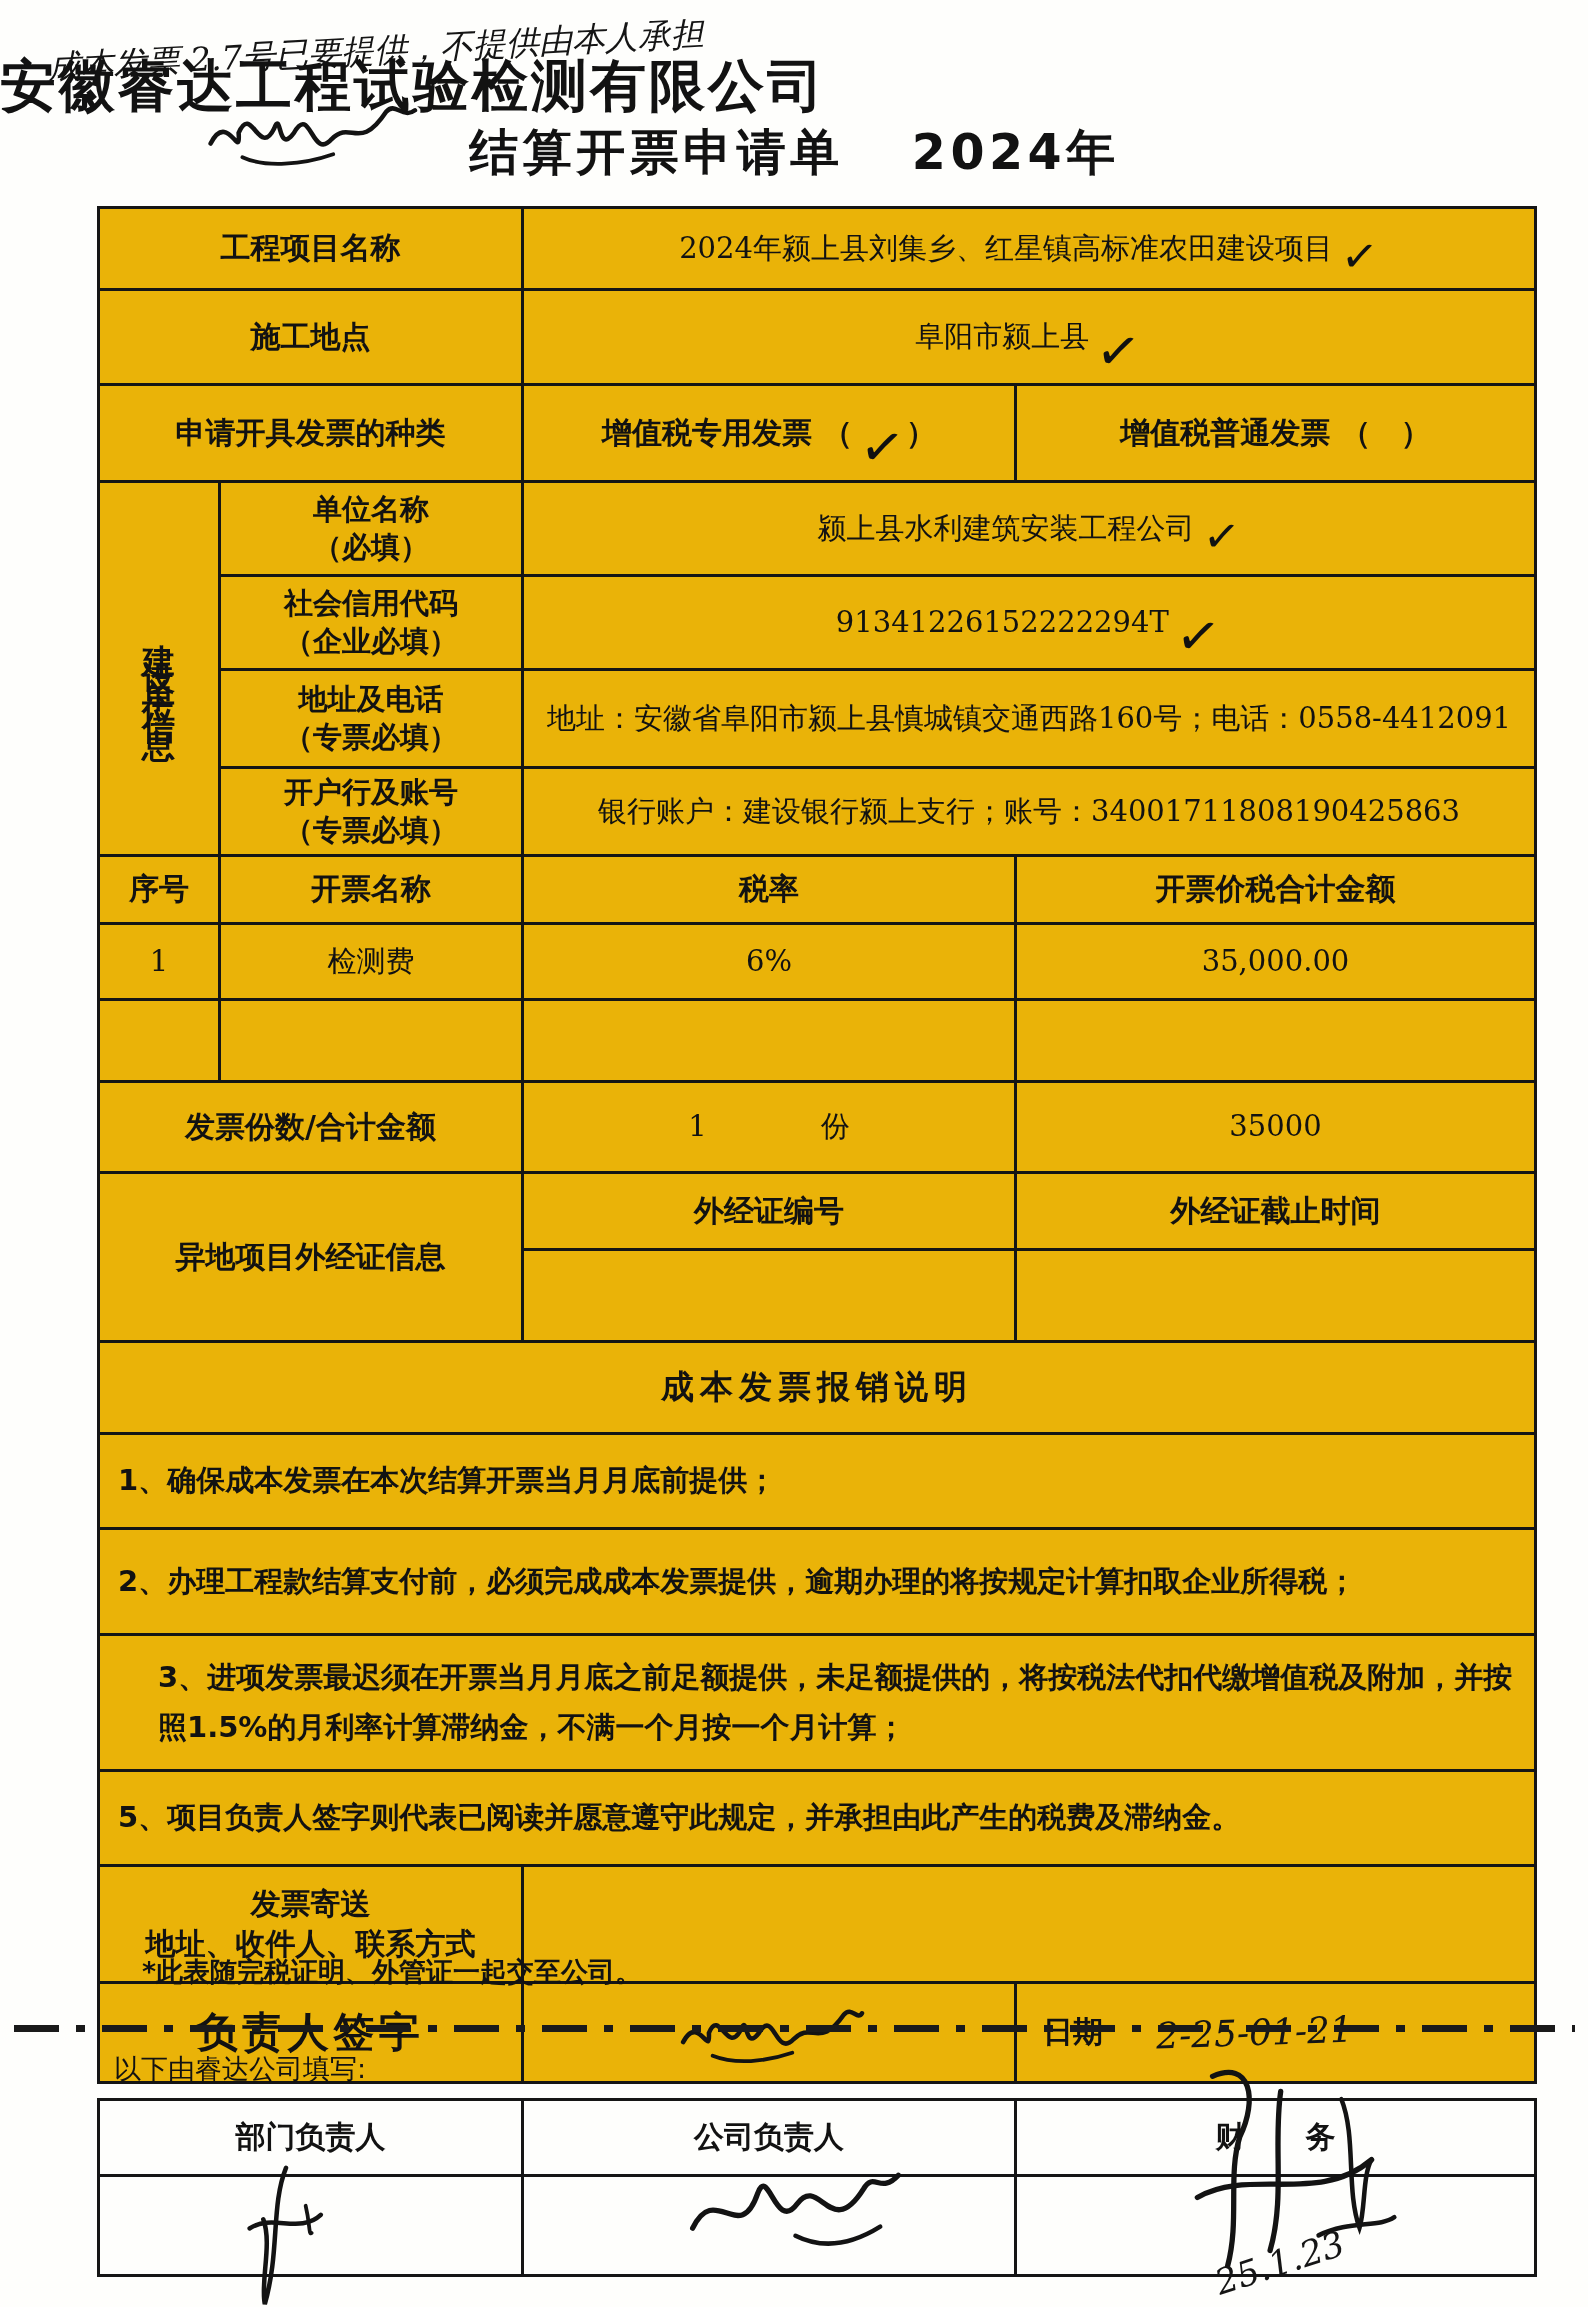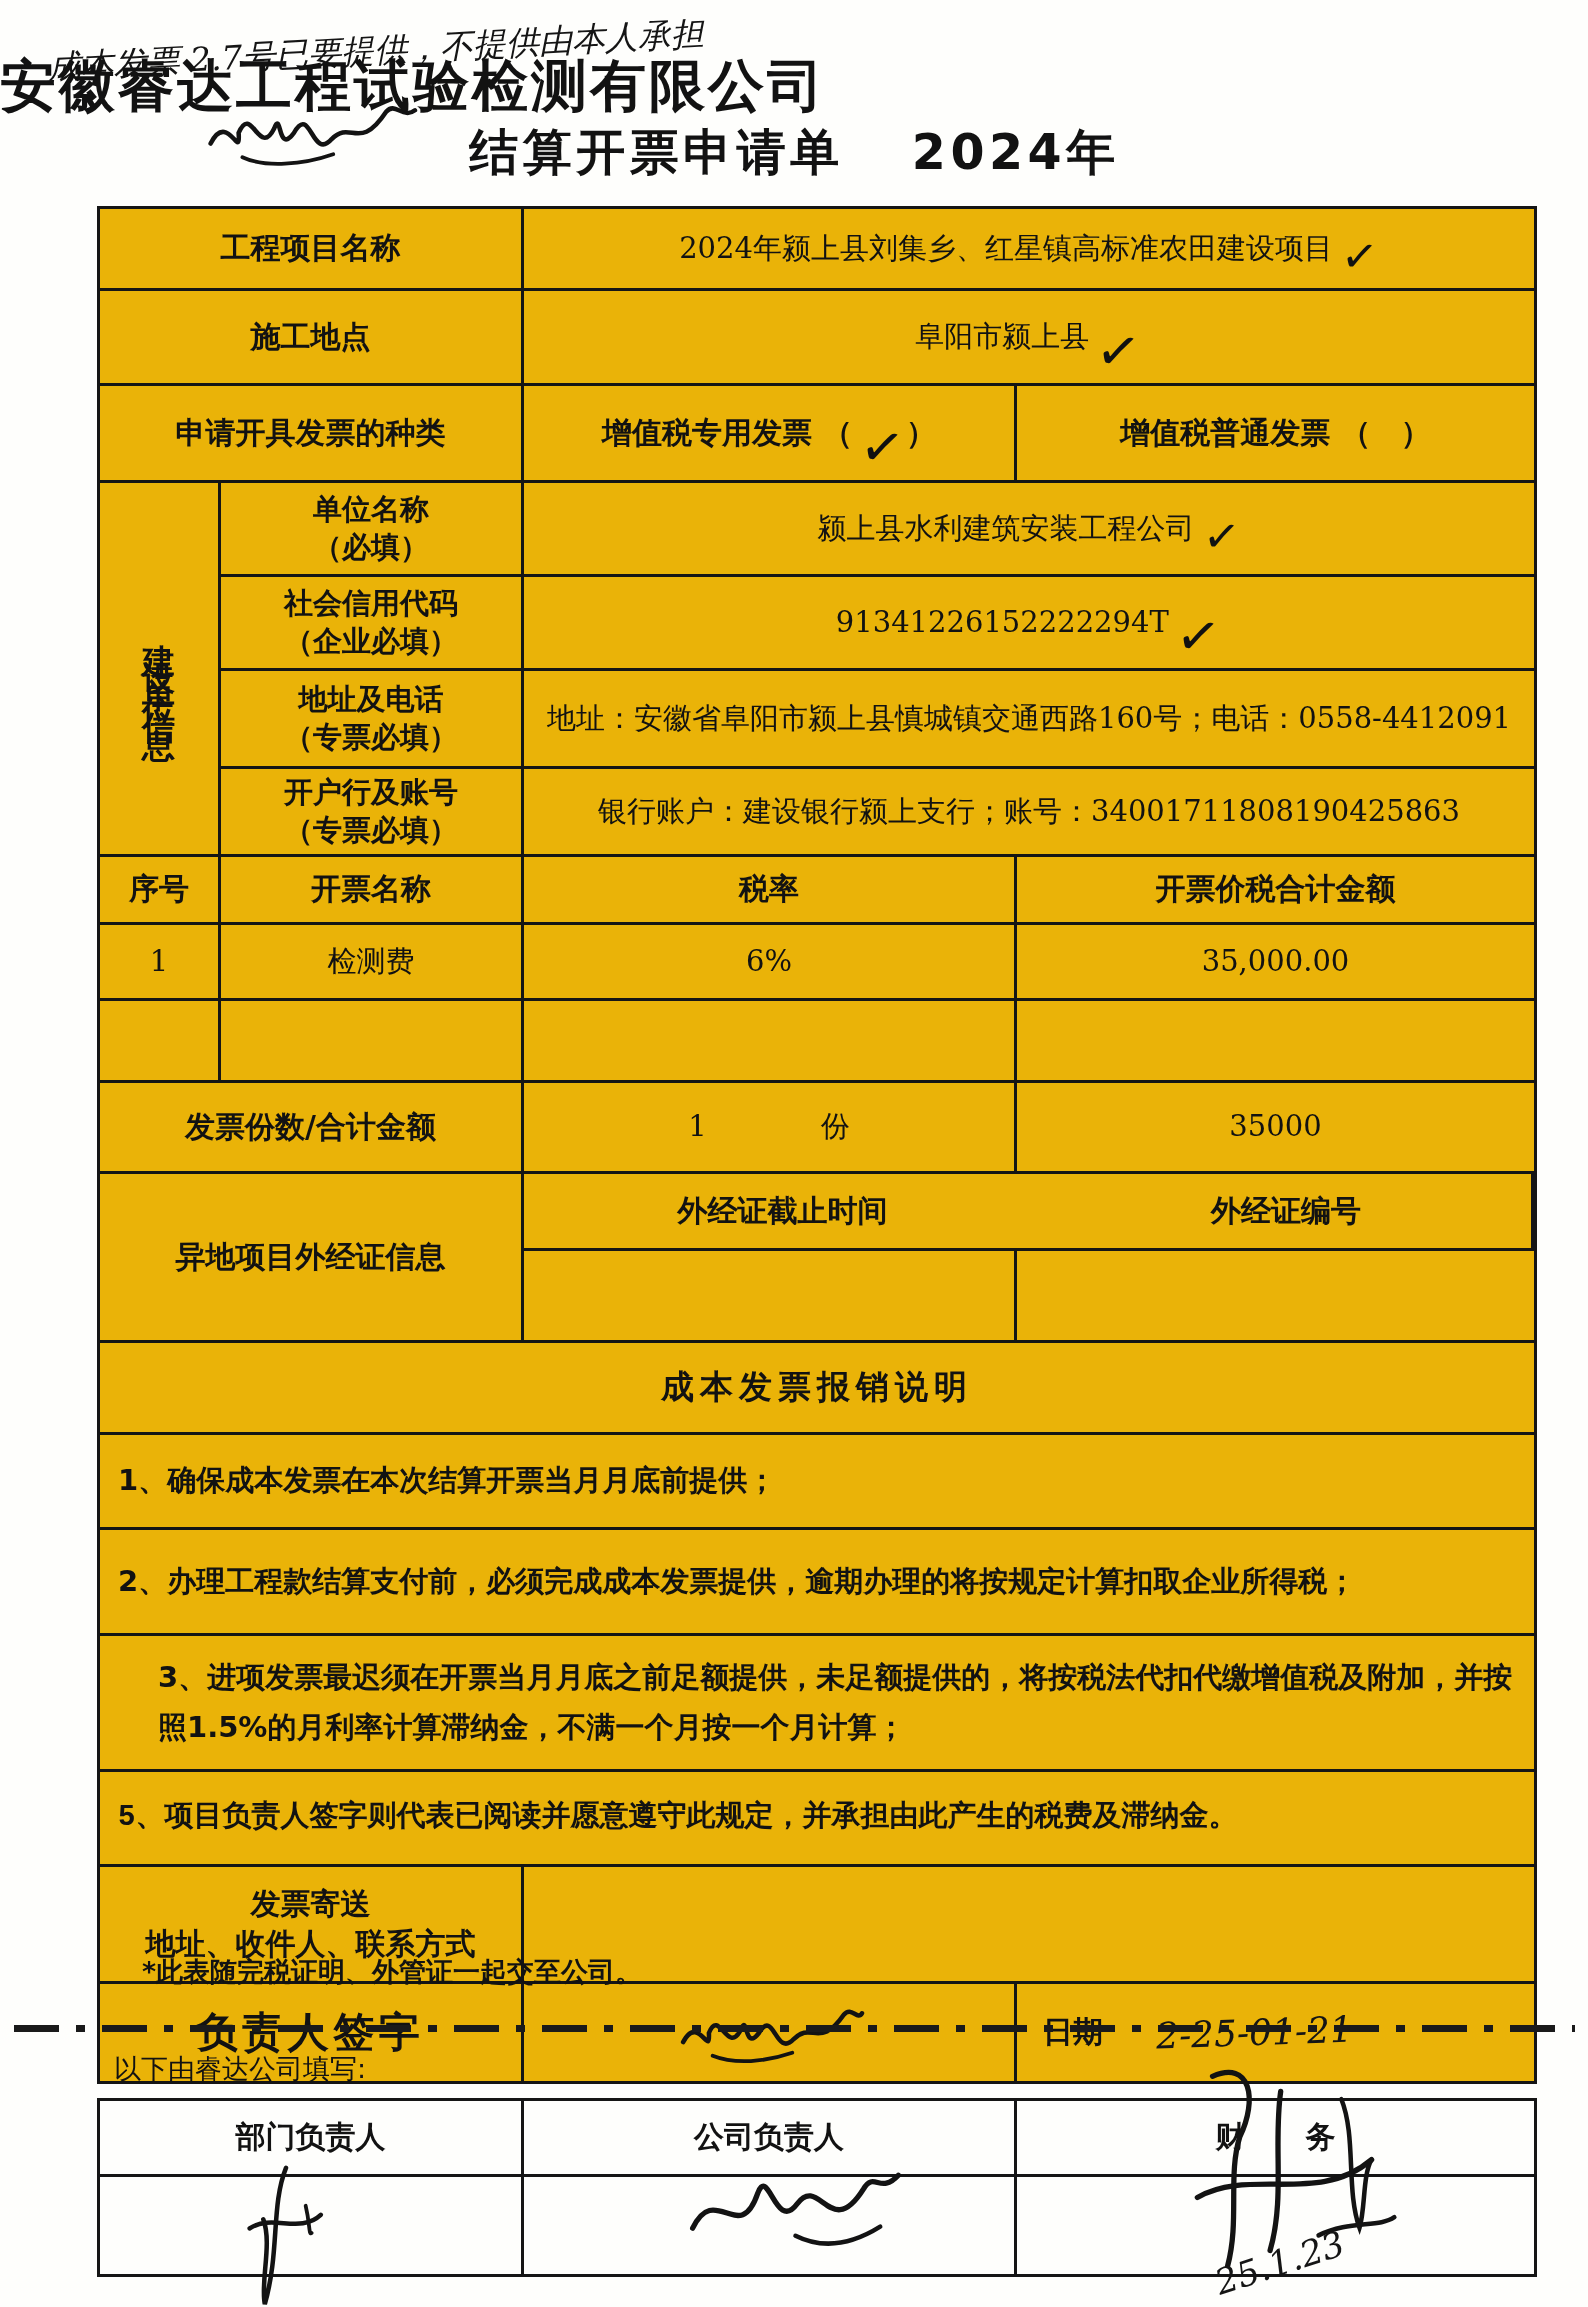"外经证截止时间" div.cell { order: before "外经证编号" -> after "外经证编号" }
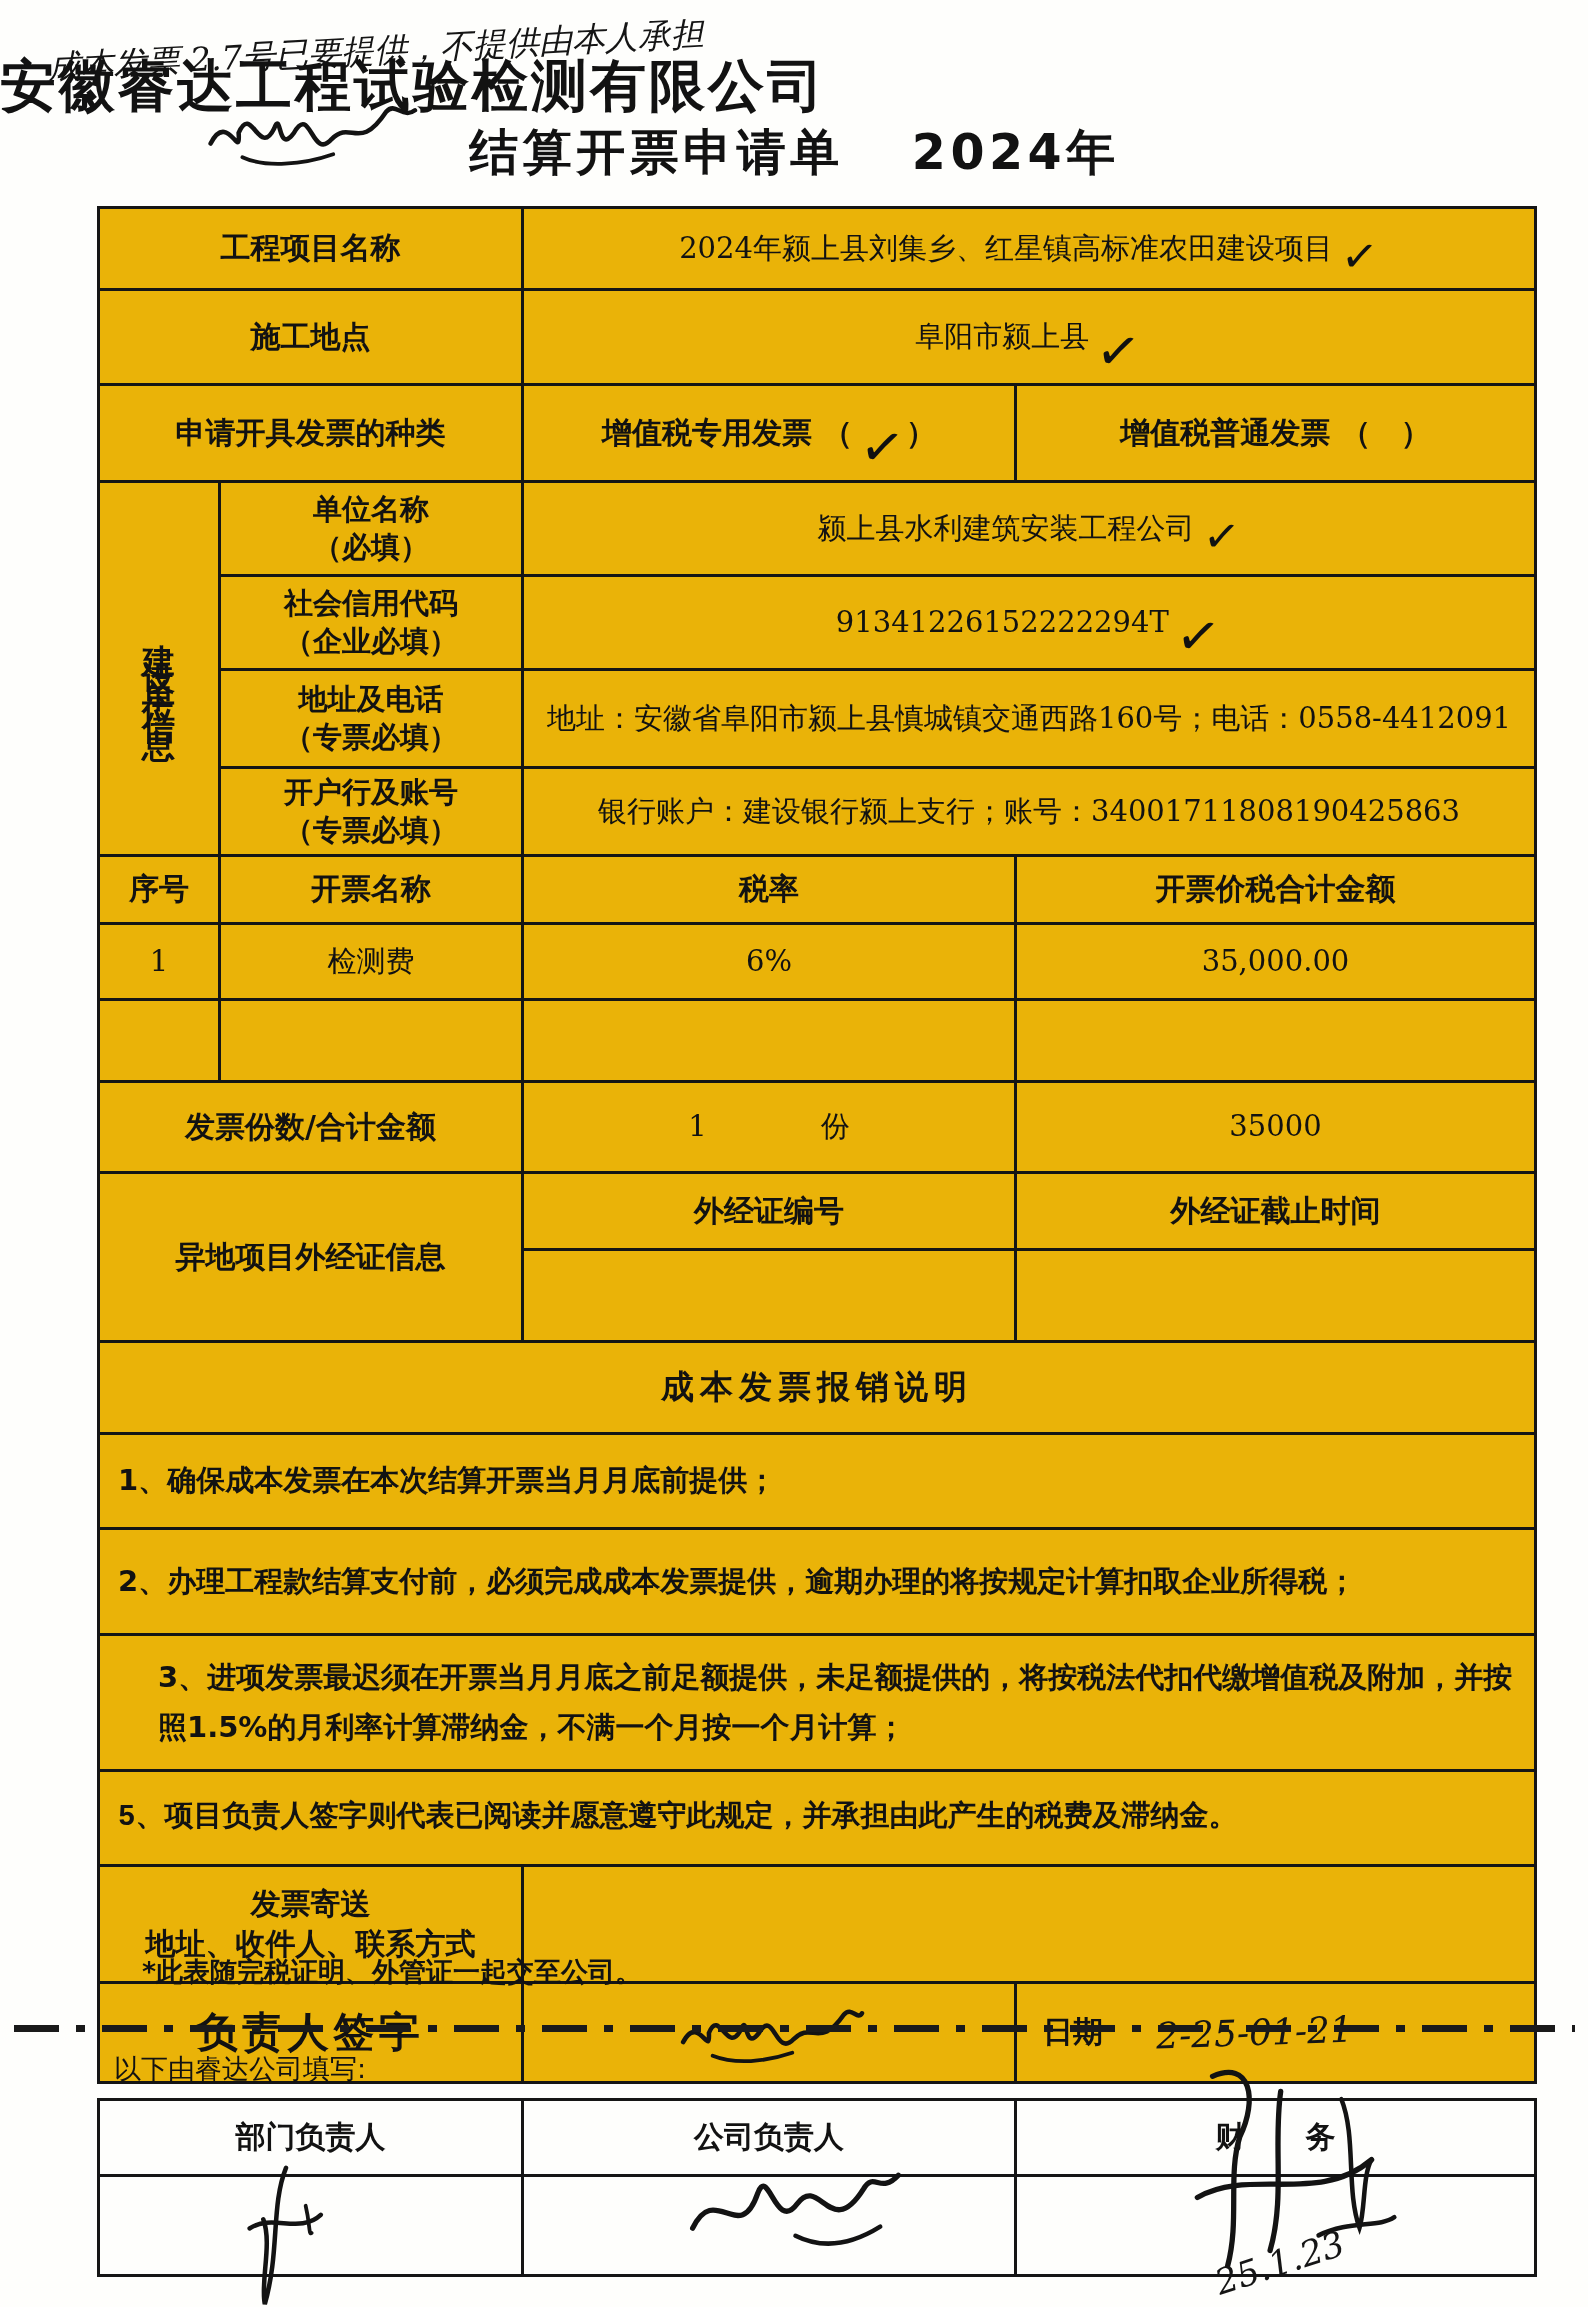"5、项目负责人签字则代表已阅读并愿意遵守此规定，并承担由此产生的税费及滞纳金。" div.row { font-family: Liberation Mono, monospace -> none }
